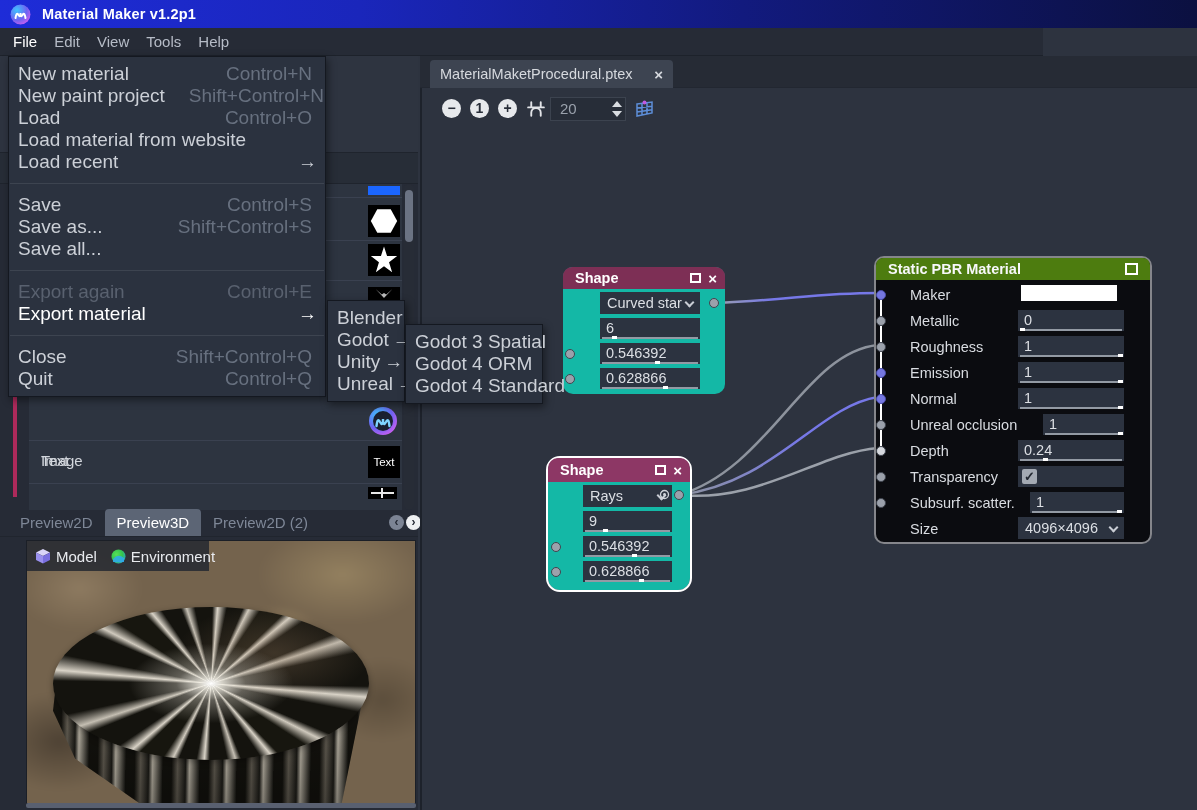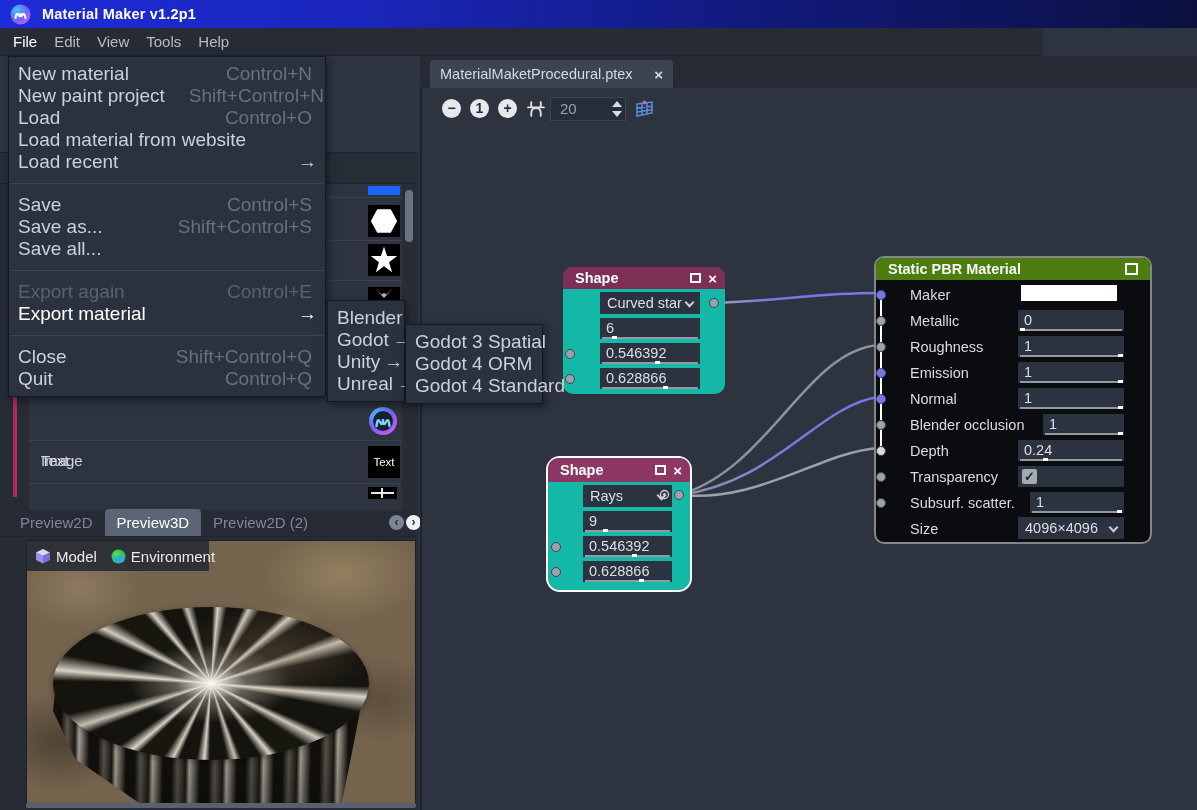"Blender occlusion" span.pbr-label { text: Blender -> Unreal }
